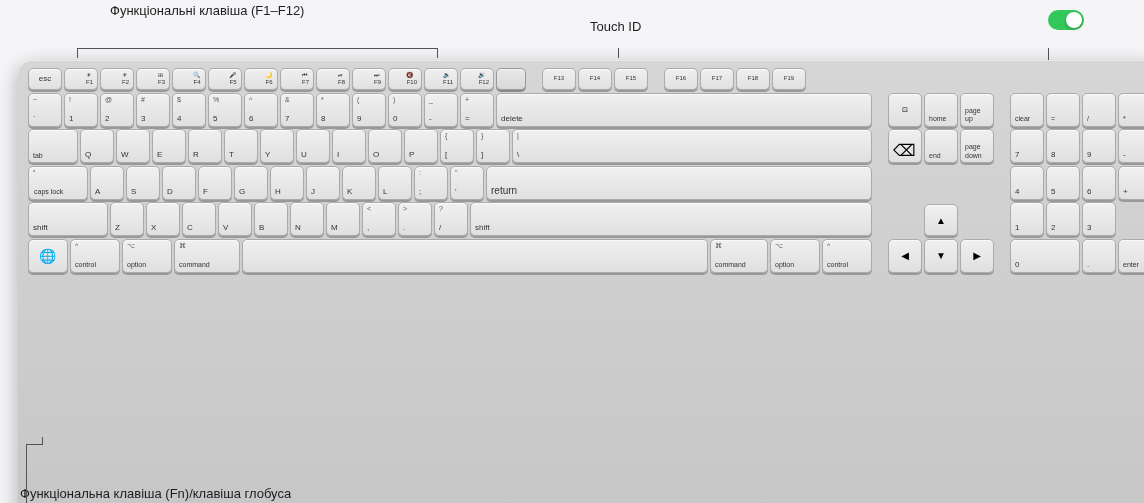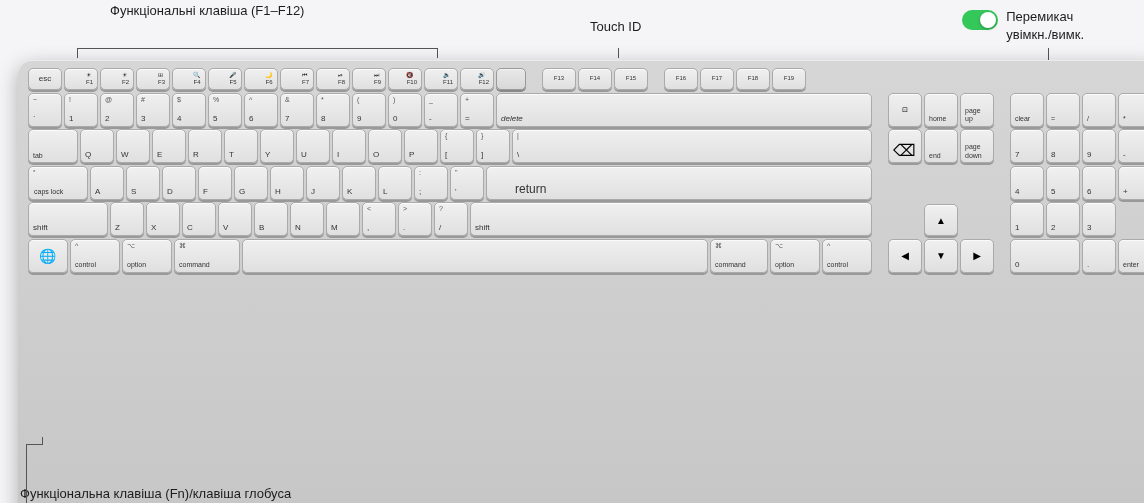"Перемикач" div.toggle-label { html: <div> Перемикач<br>увімкн./вимк. </div> -> none }
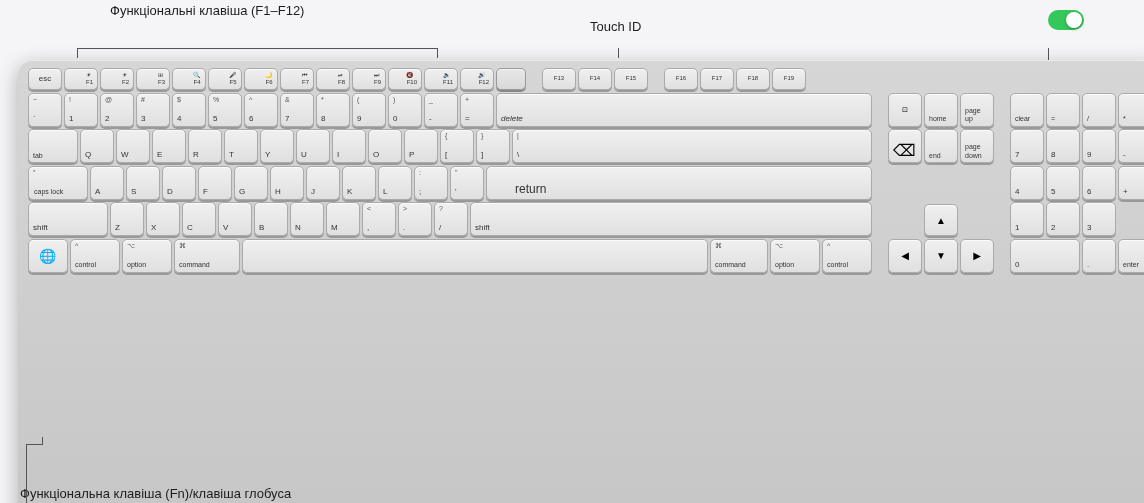"delete" div.key { font-style: italic -> none }
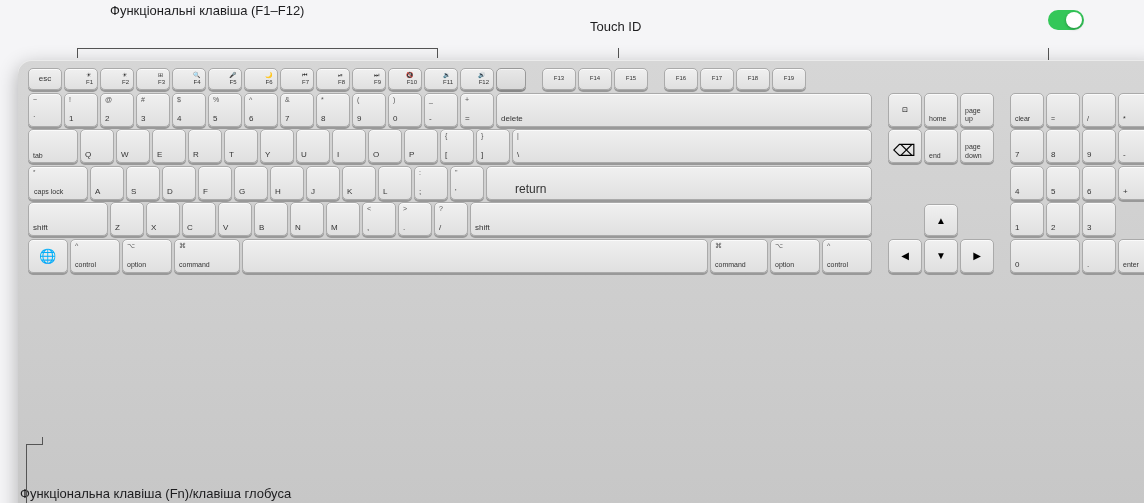"return" span.key-label { font-size: 12px -> 10px; margin-left: 24px -> none }
